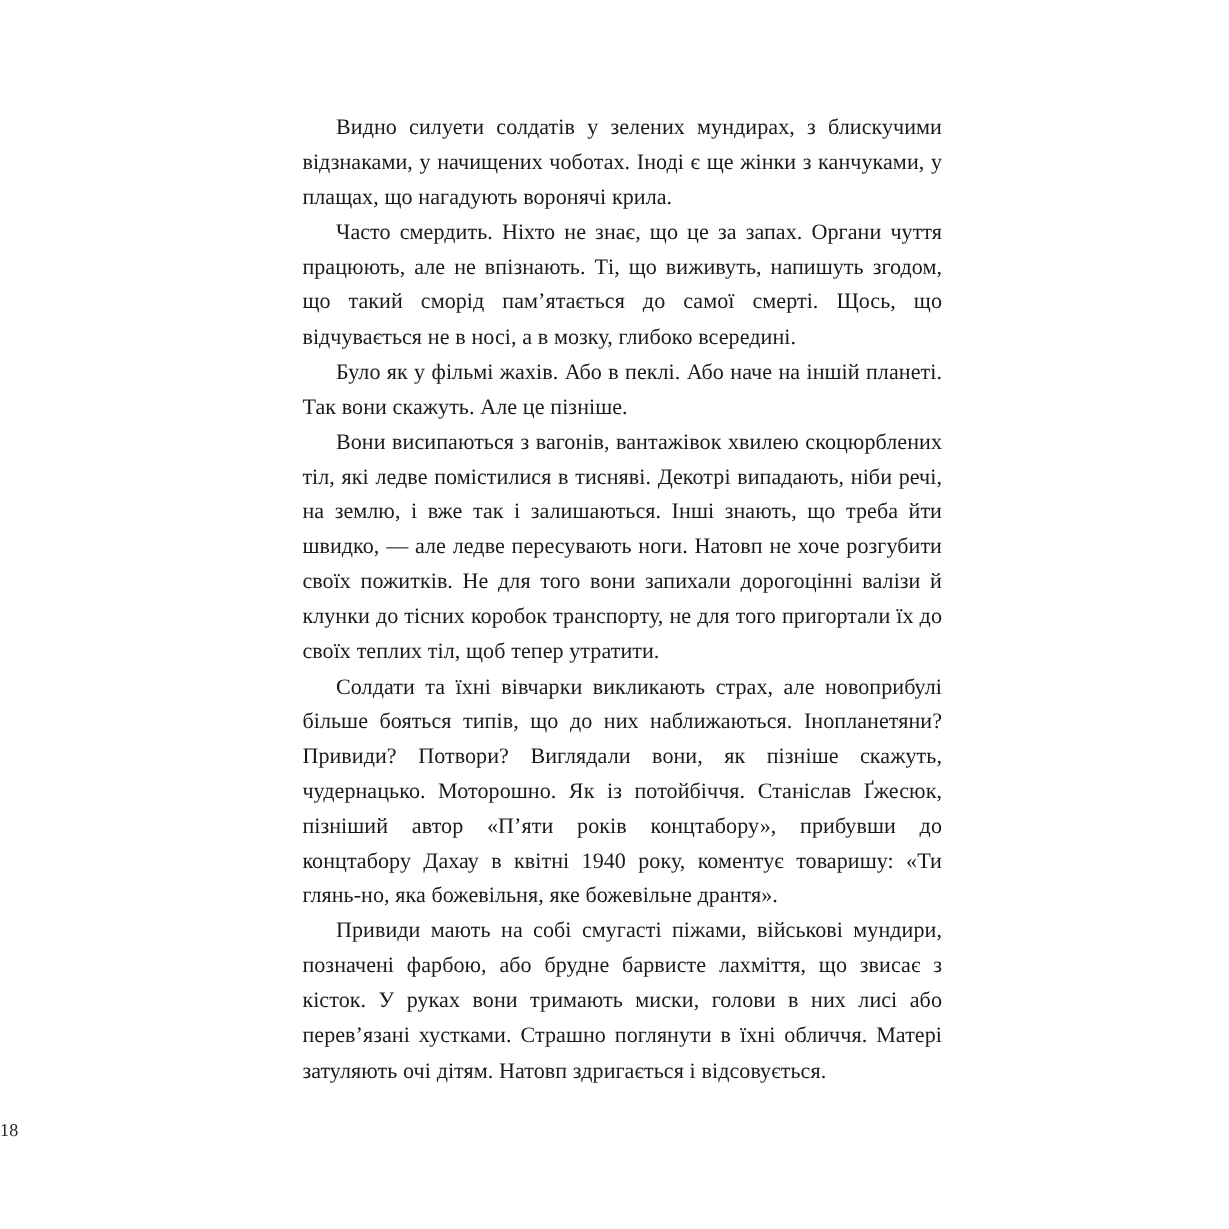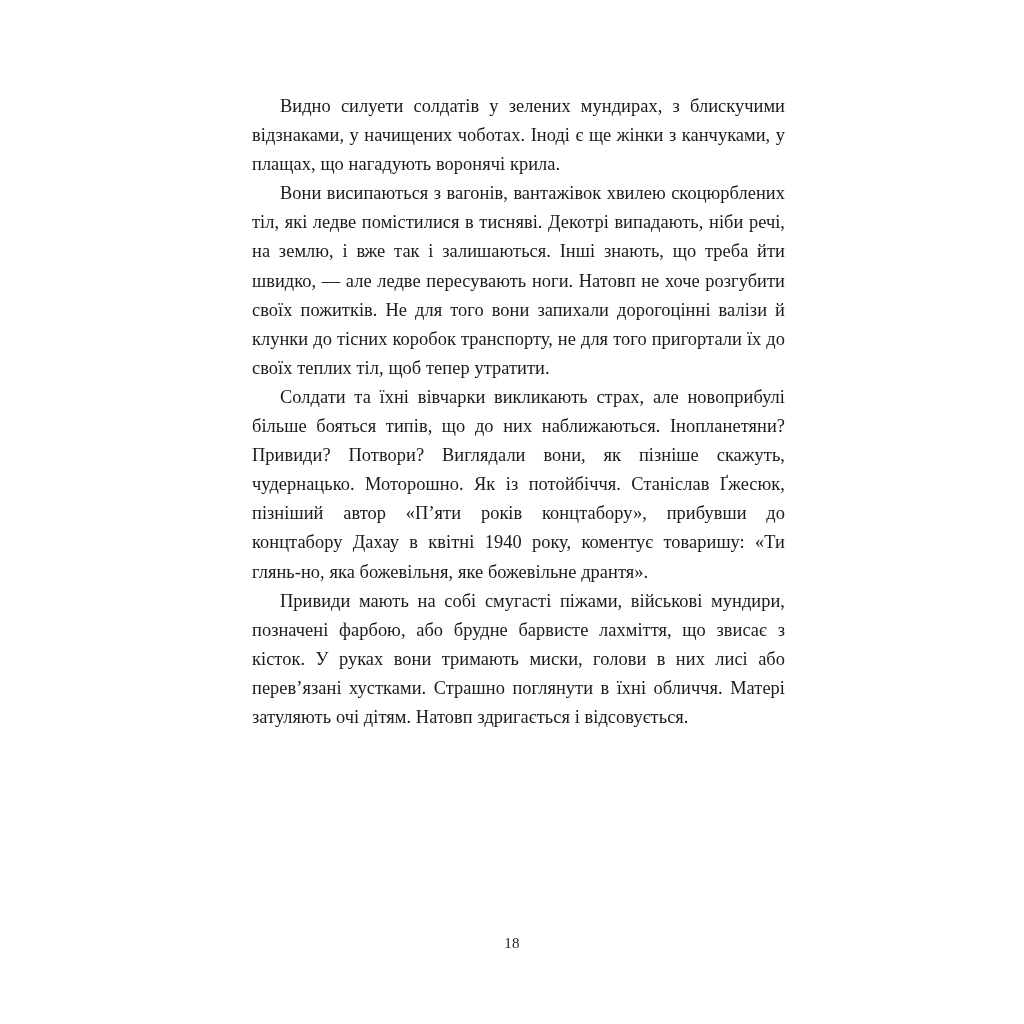"Часто смердить. Ніхто не знає," p.para { html: none -> <p>Часто смердить. Ніхто не знає, що це за запах. Органи чуття працюють, але не впізнають. Ті, що виживуть, напишуть згодом, що такий сморід пам’ятається до самої смерті. Щось, що відчувається не в носі, а в мозку, глибоко всередині.</p> }
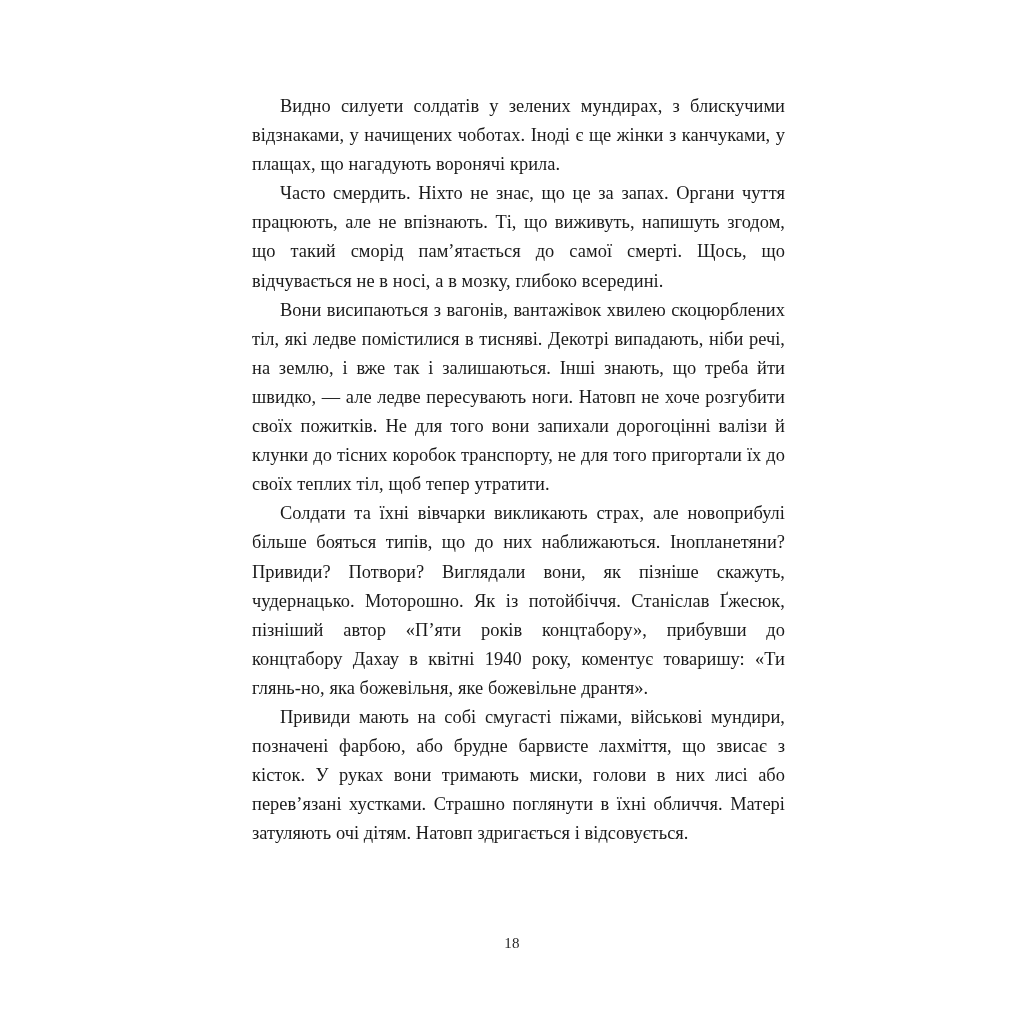"Було як у фільмі жахів." p.para { html: none -> <p>Було як у фільмі жахів. Або в пеклі. Або наче на іншій планеті. Так вони скажуть. Але це пізніше.</p> }
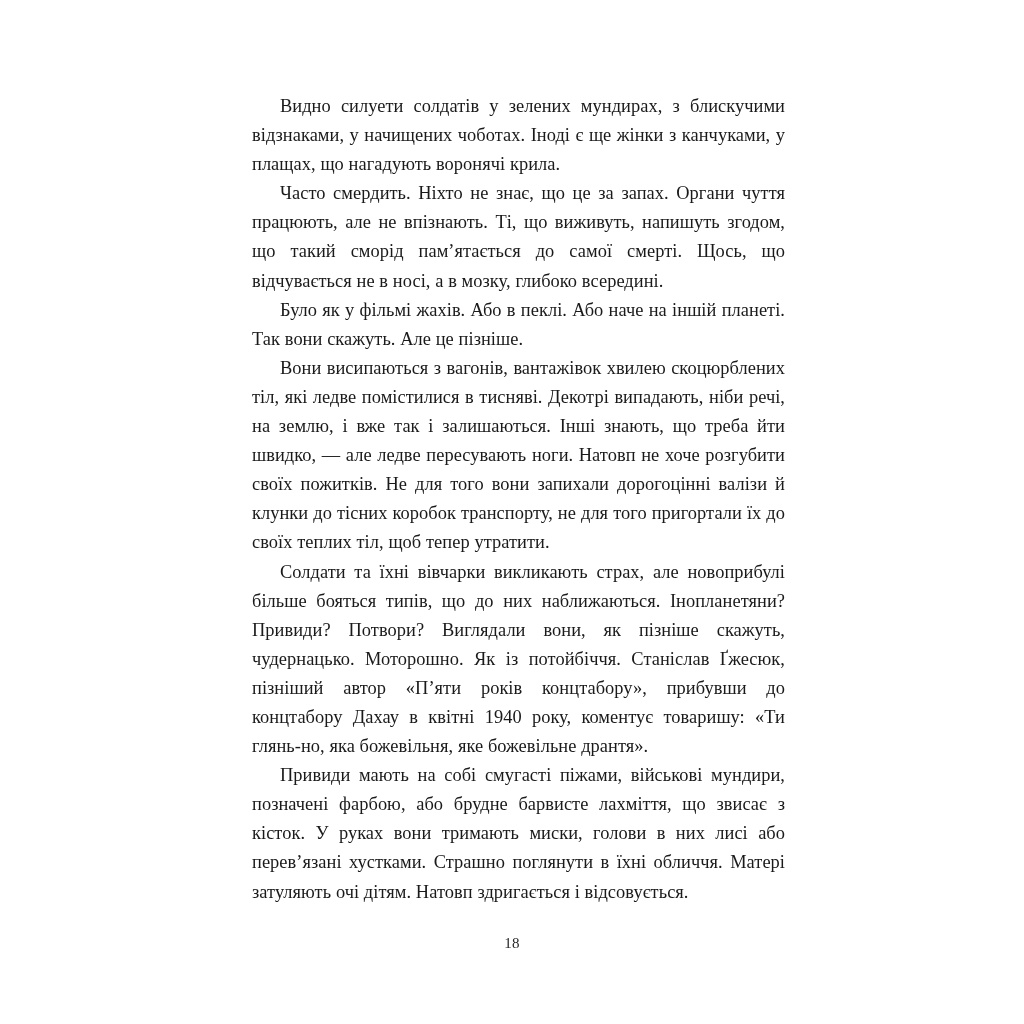"18" .page-number { text-align: center -> none }
